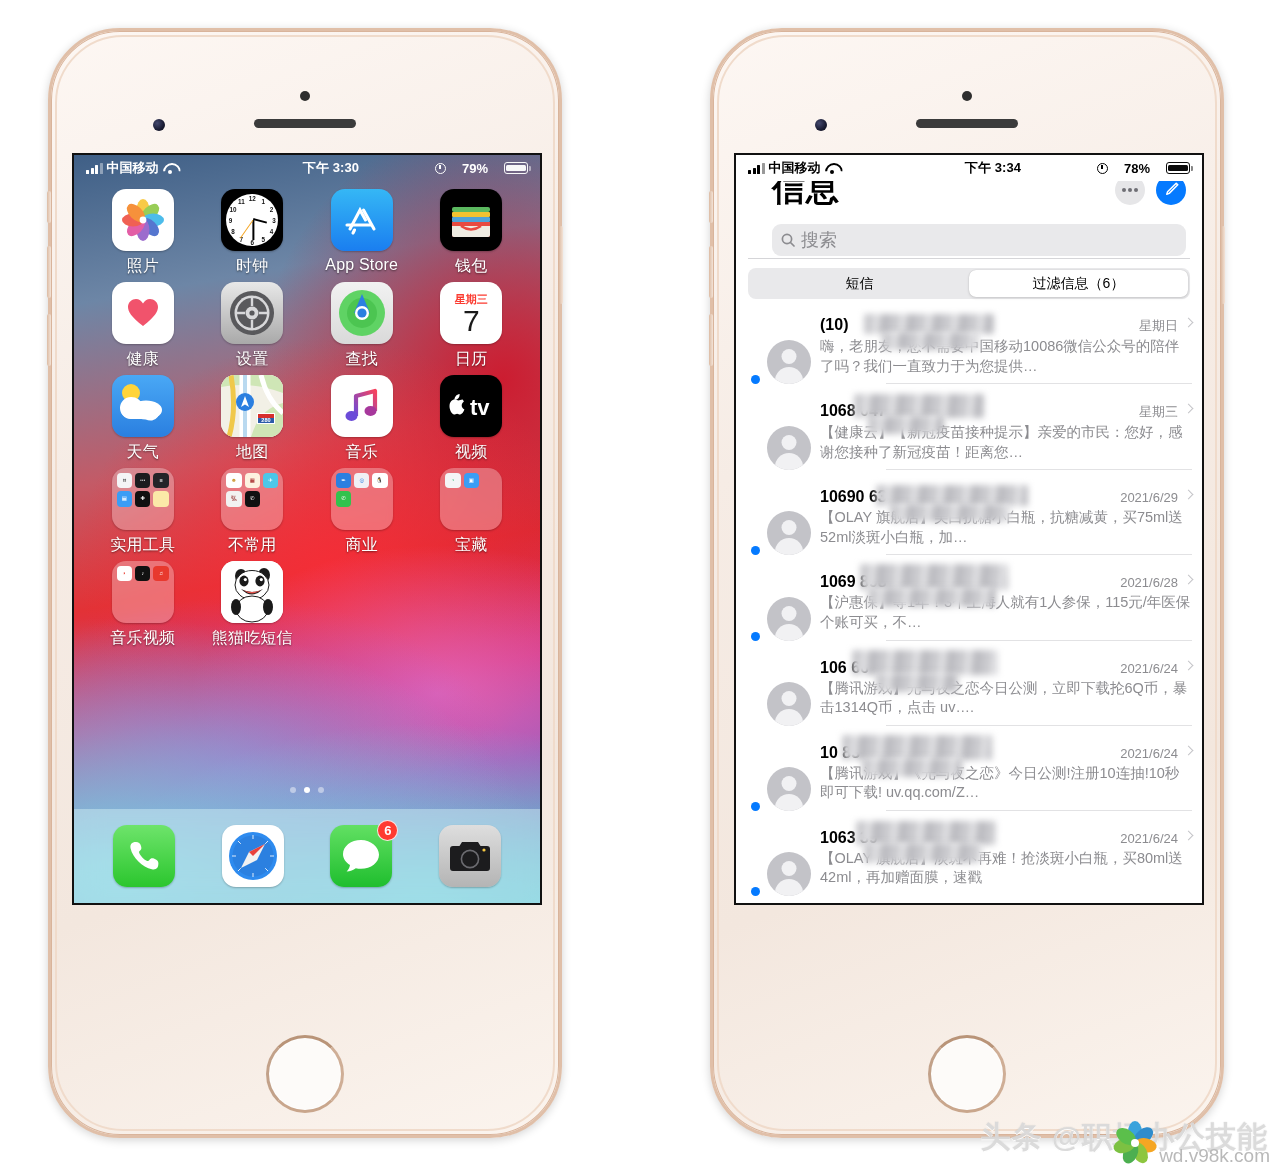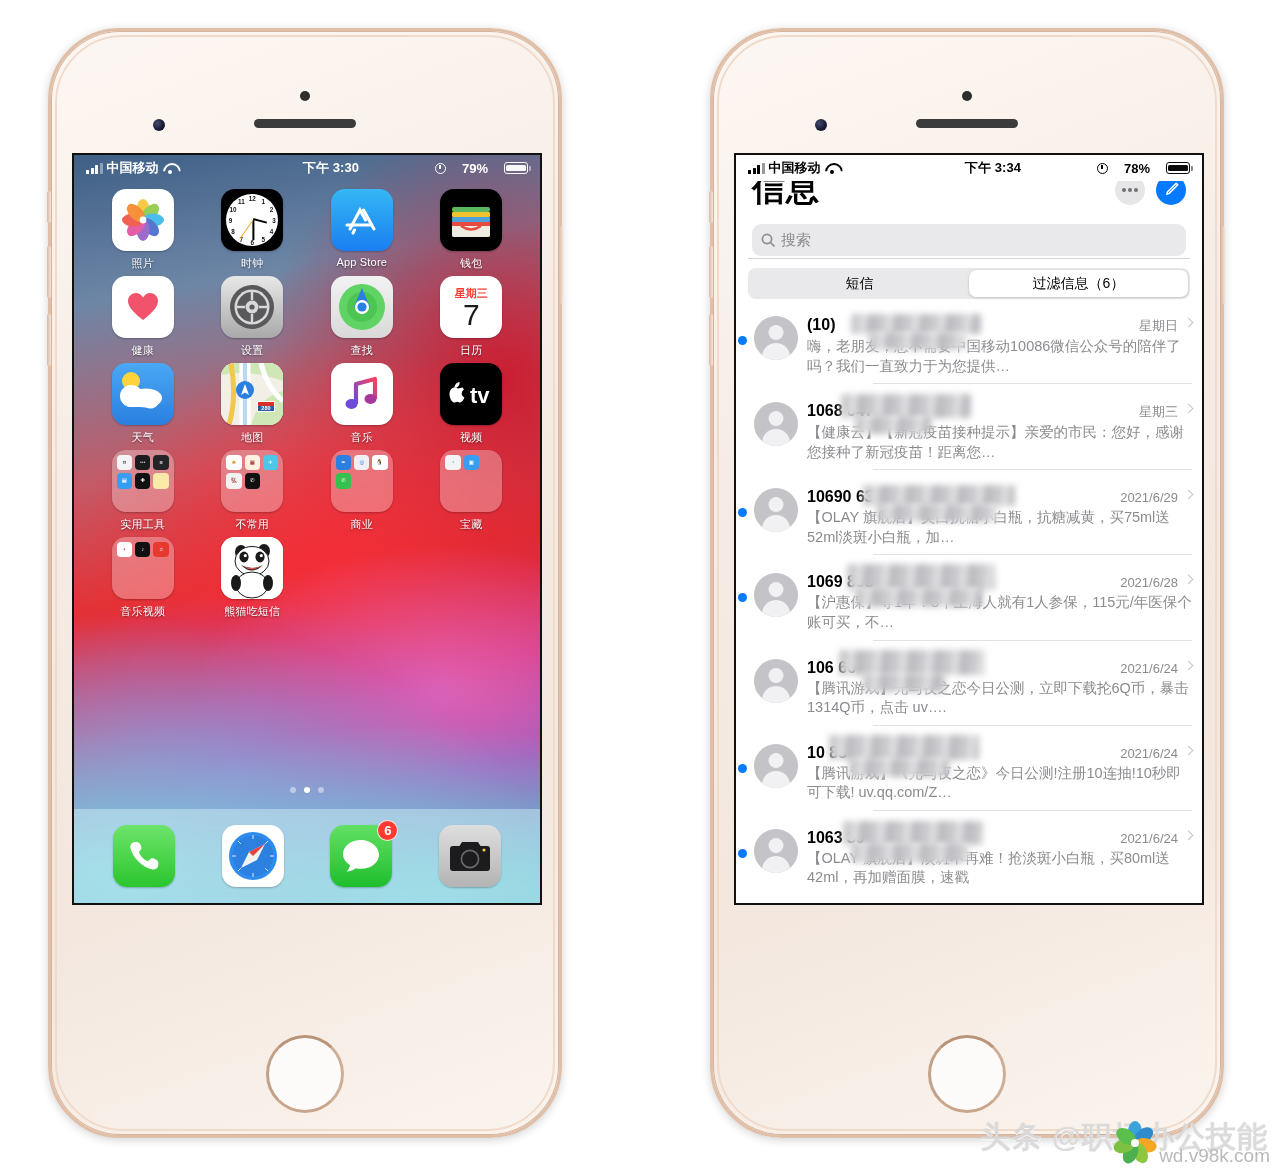"信息" .msg-head { margin-left: none -> 20px }
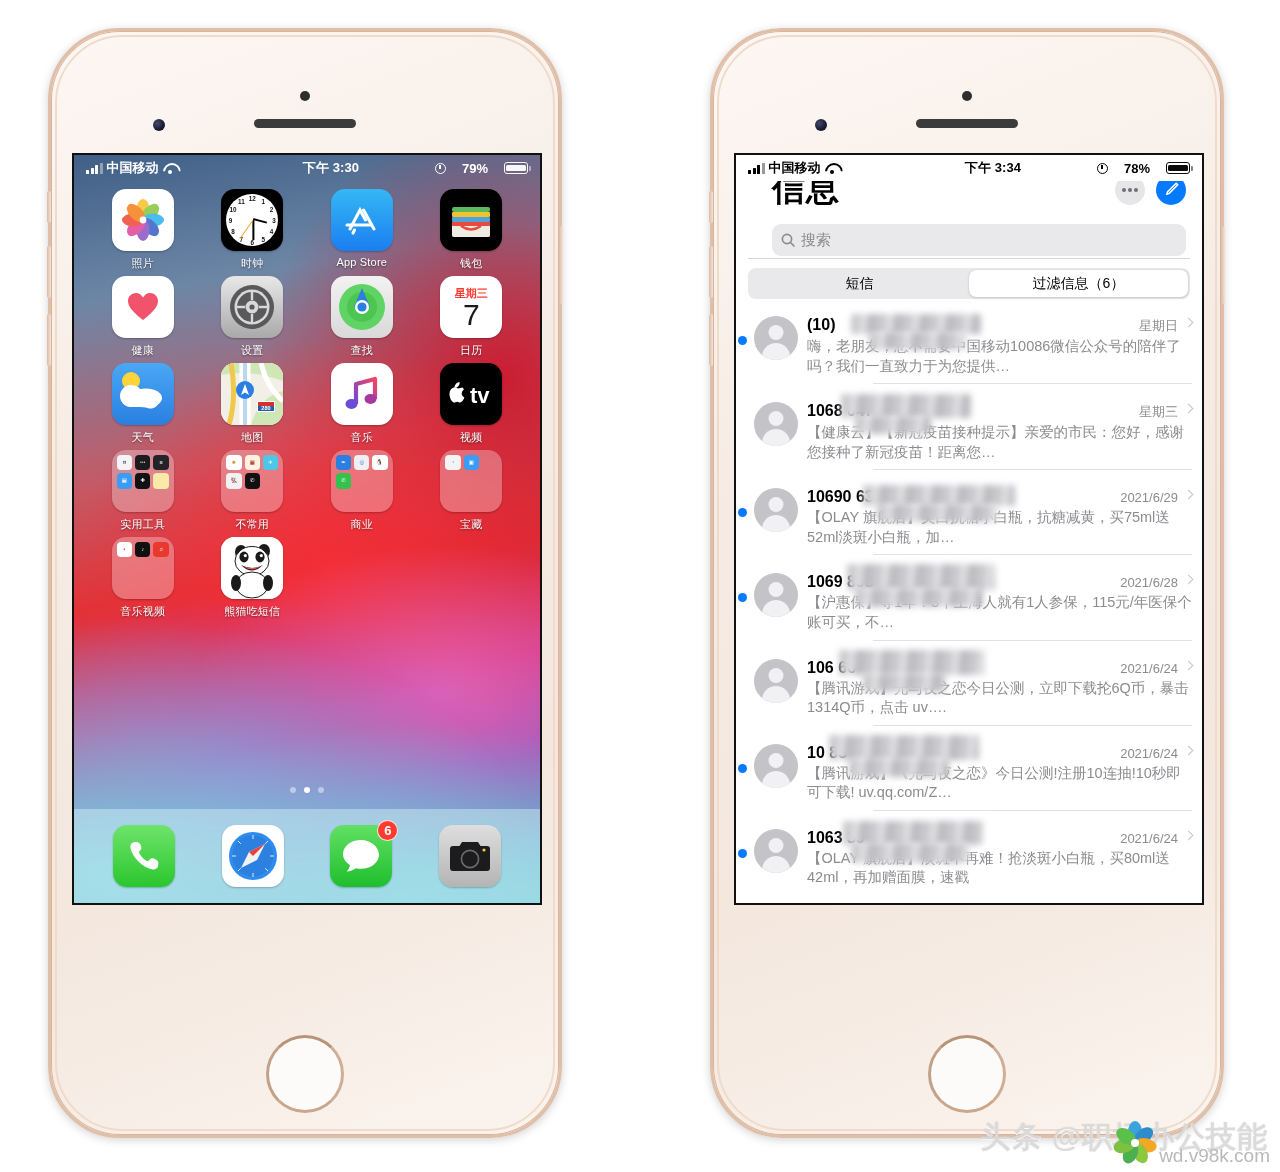"搜索" .search-ph { font-size: 15px -> 18px }
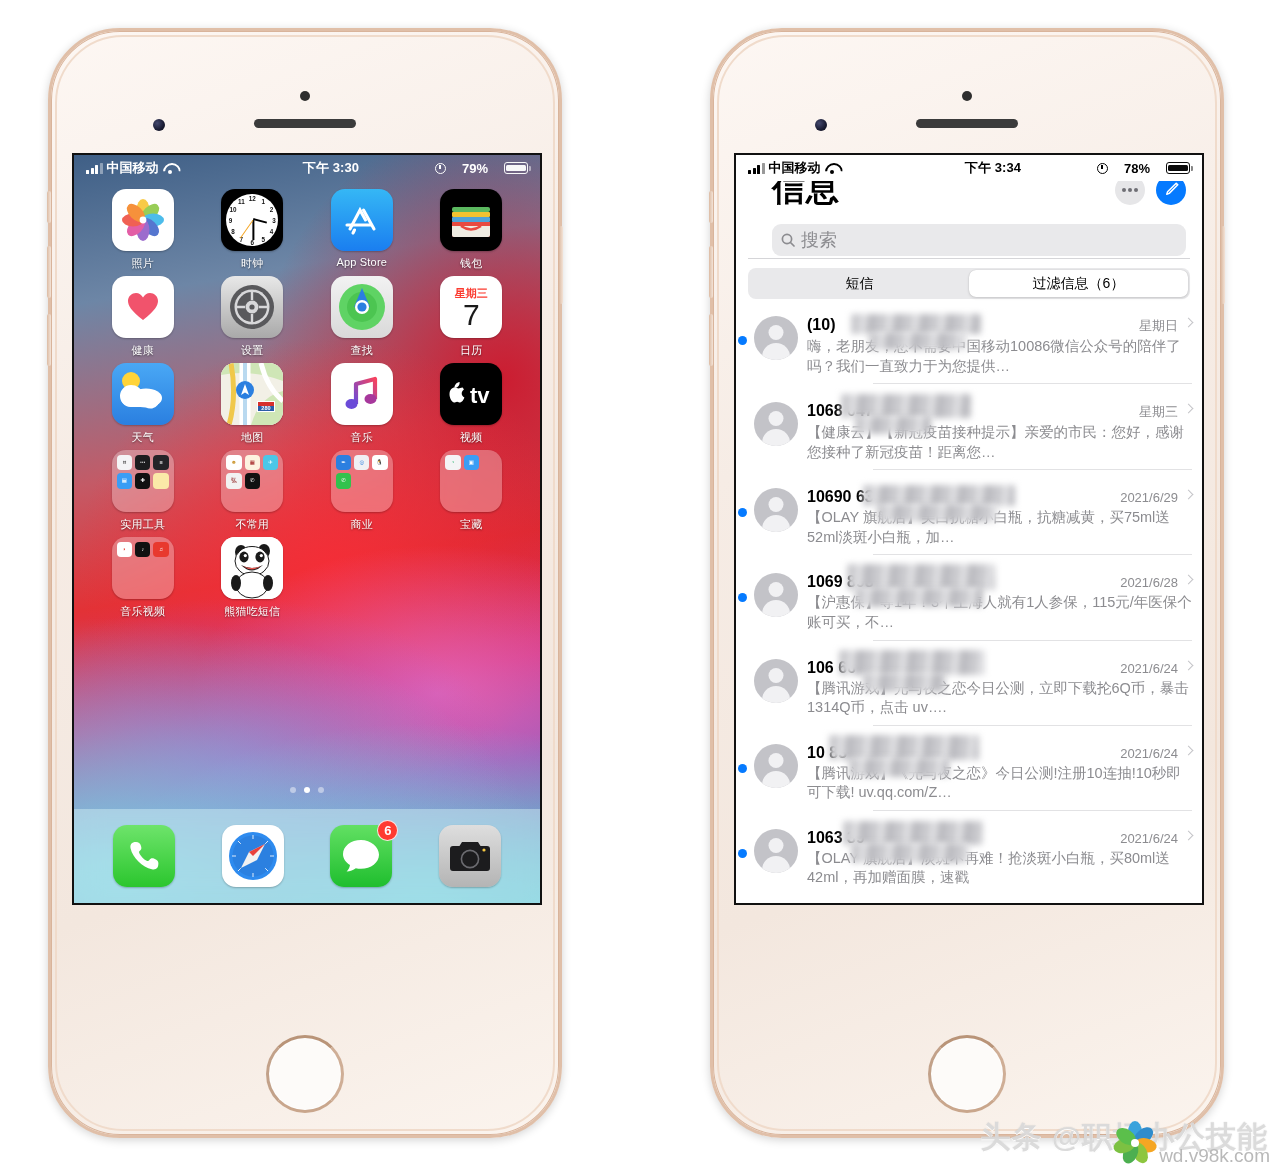"照片" .app-label { font-size: 11px -> 16px }
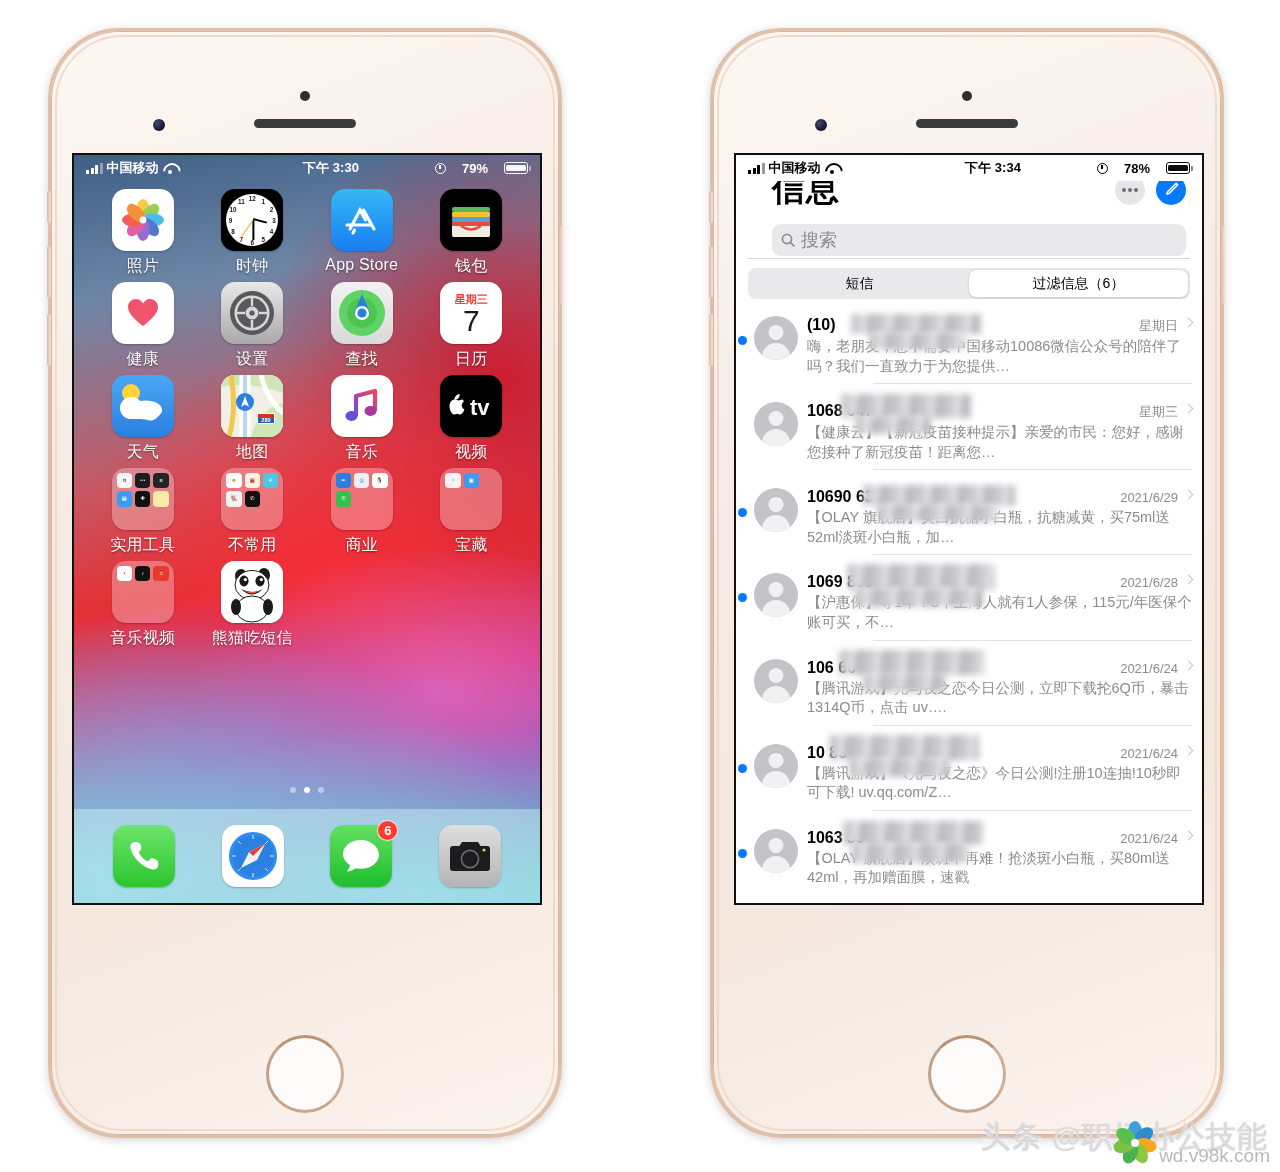"(10)" .thread { align-items: flex-start -> flex-end; padding: 9px 10px 9px 2px -> 9px 10px 9px 15px }
